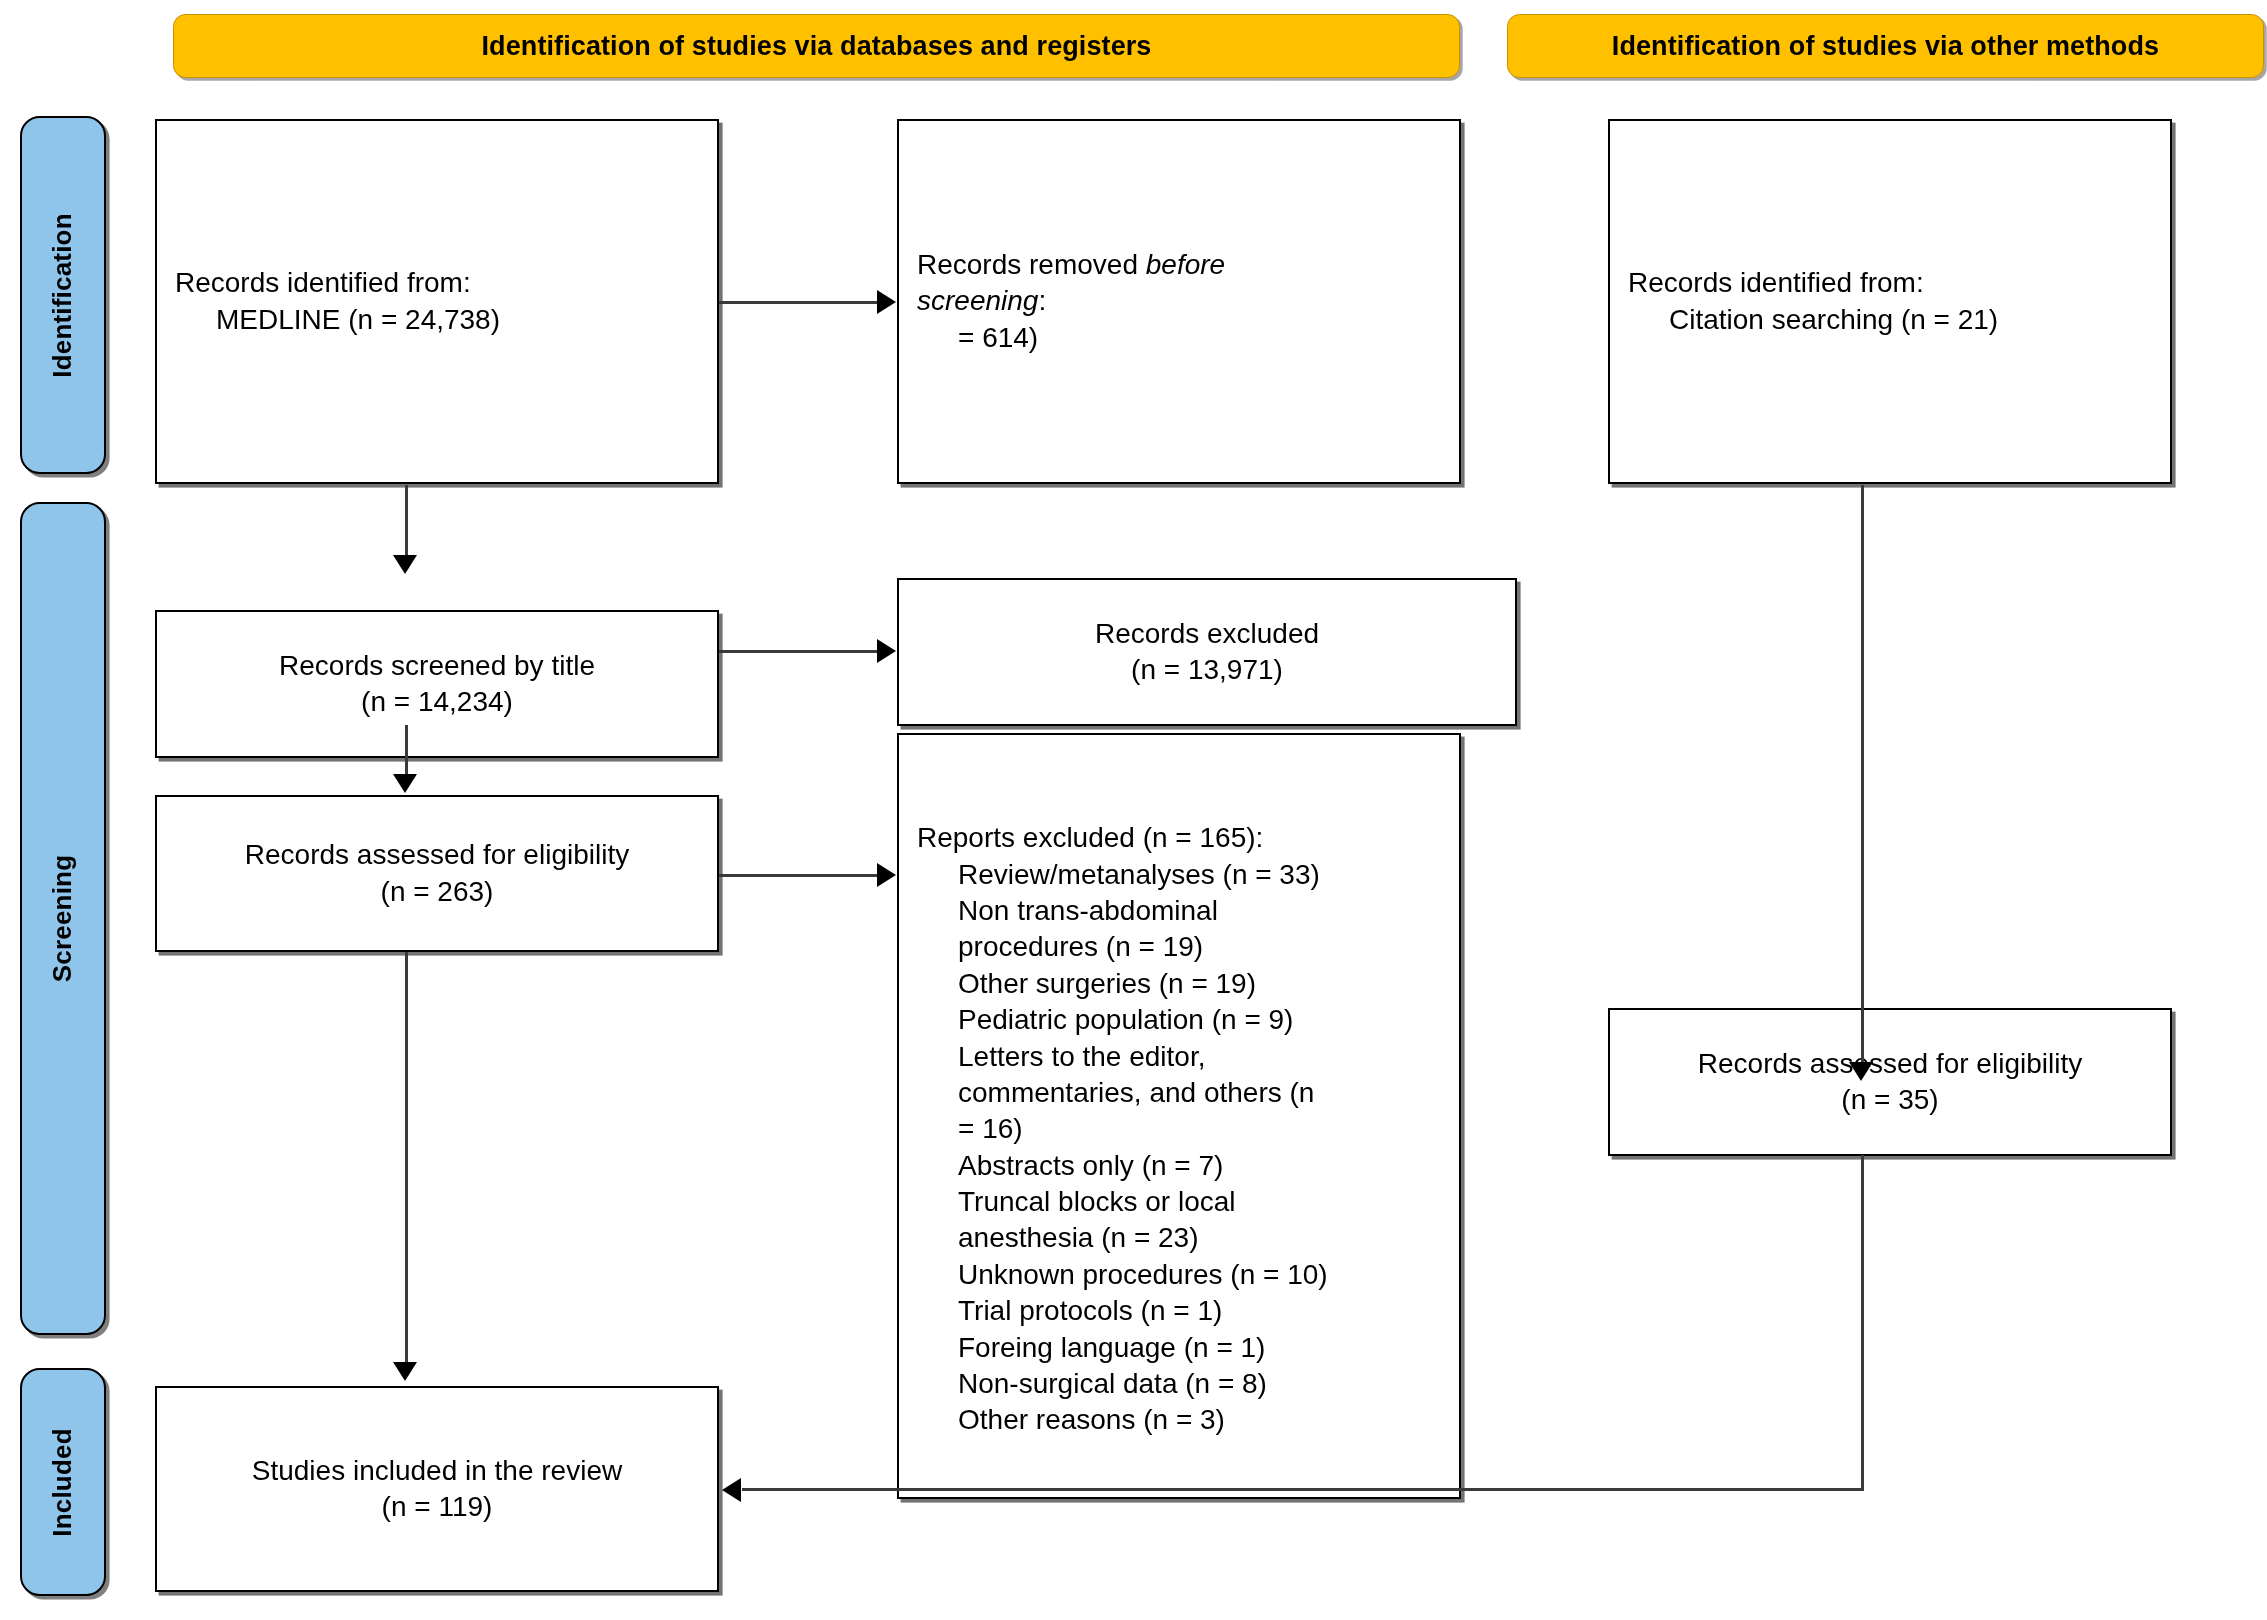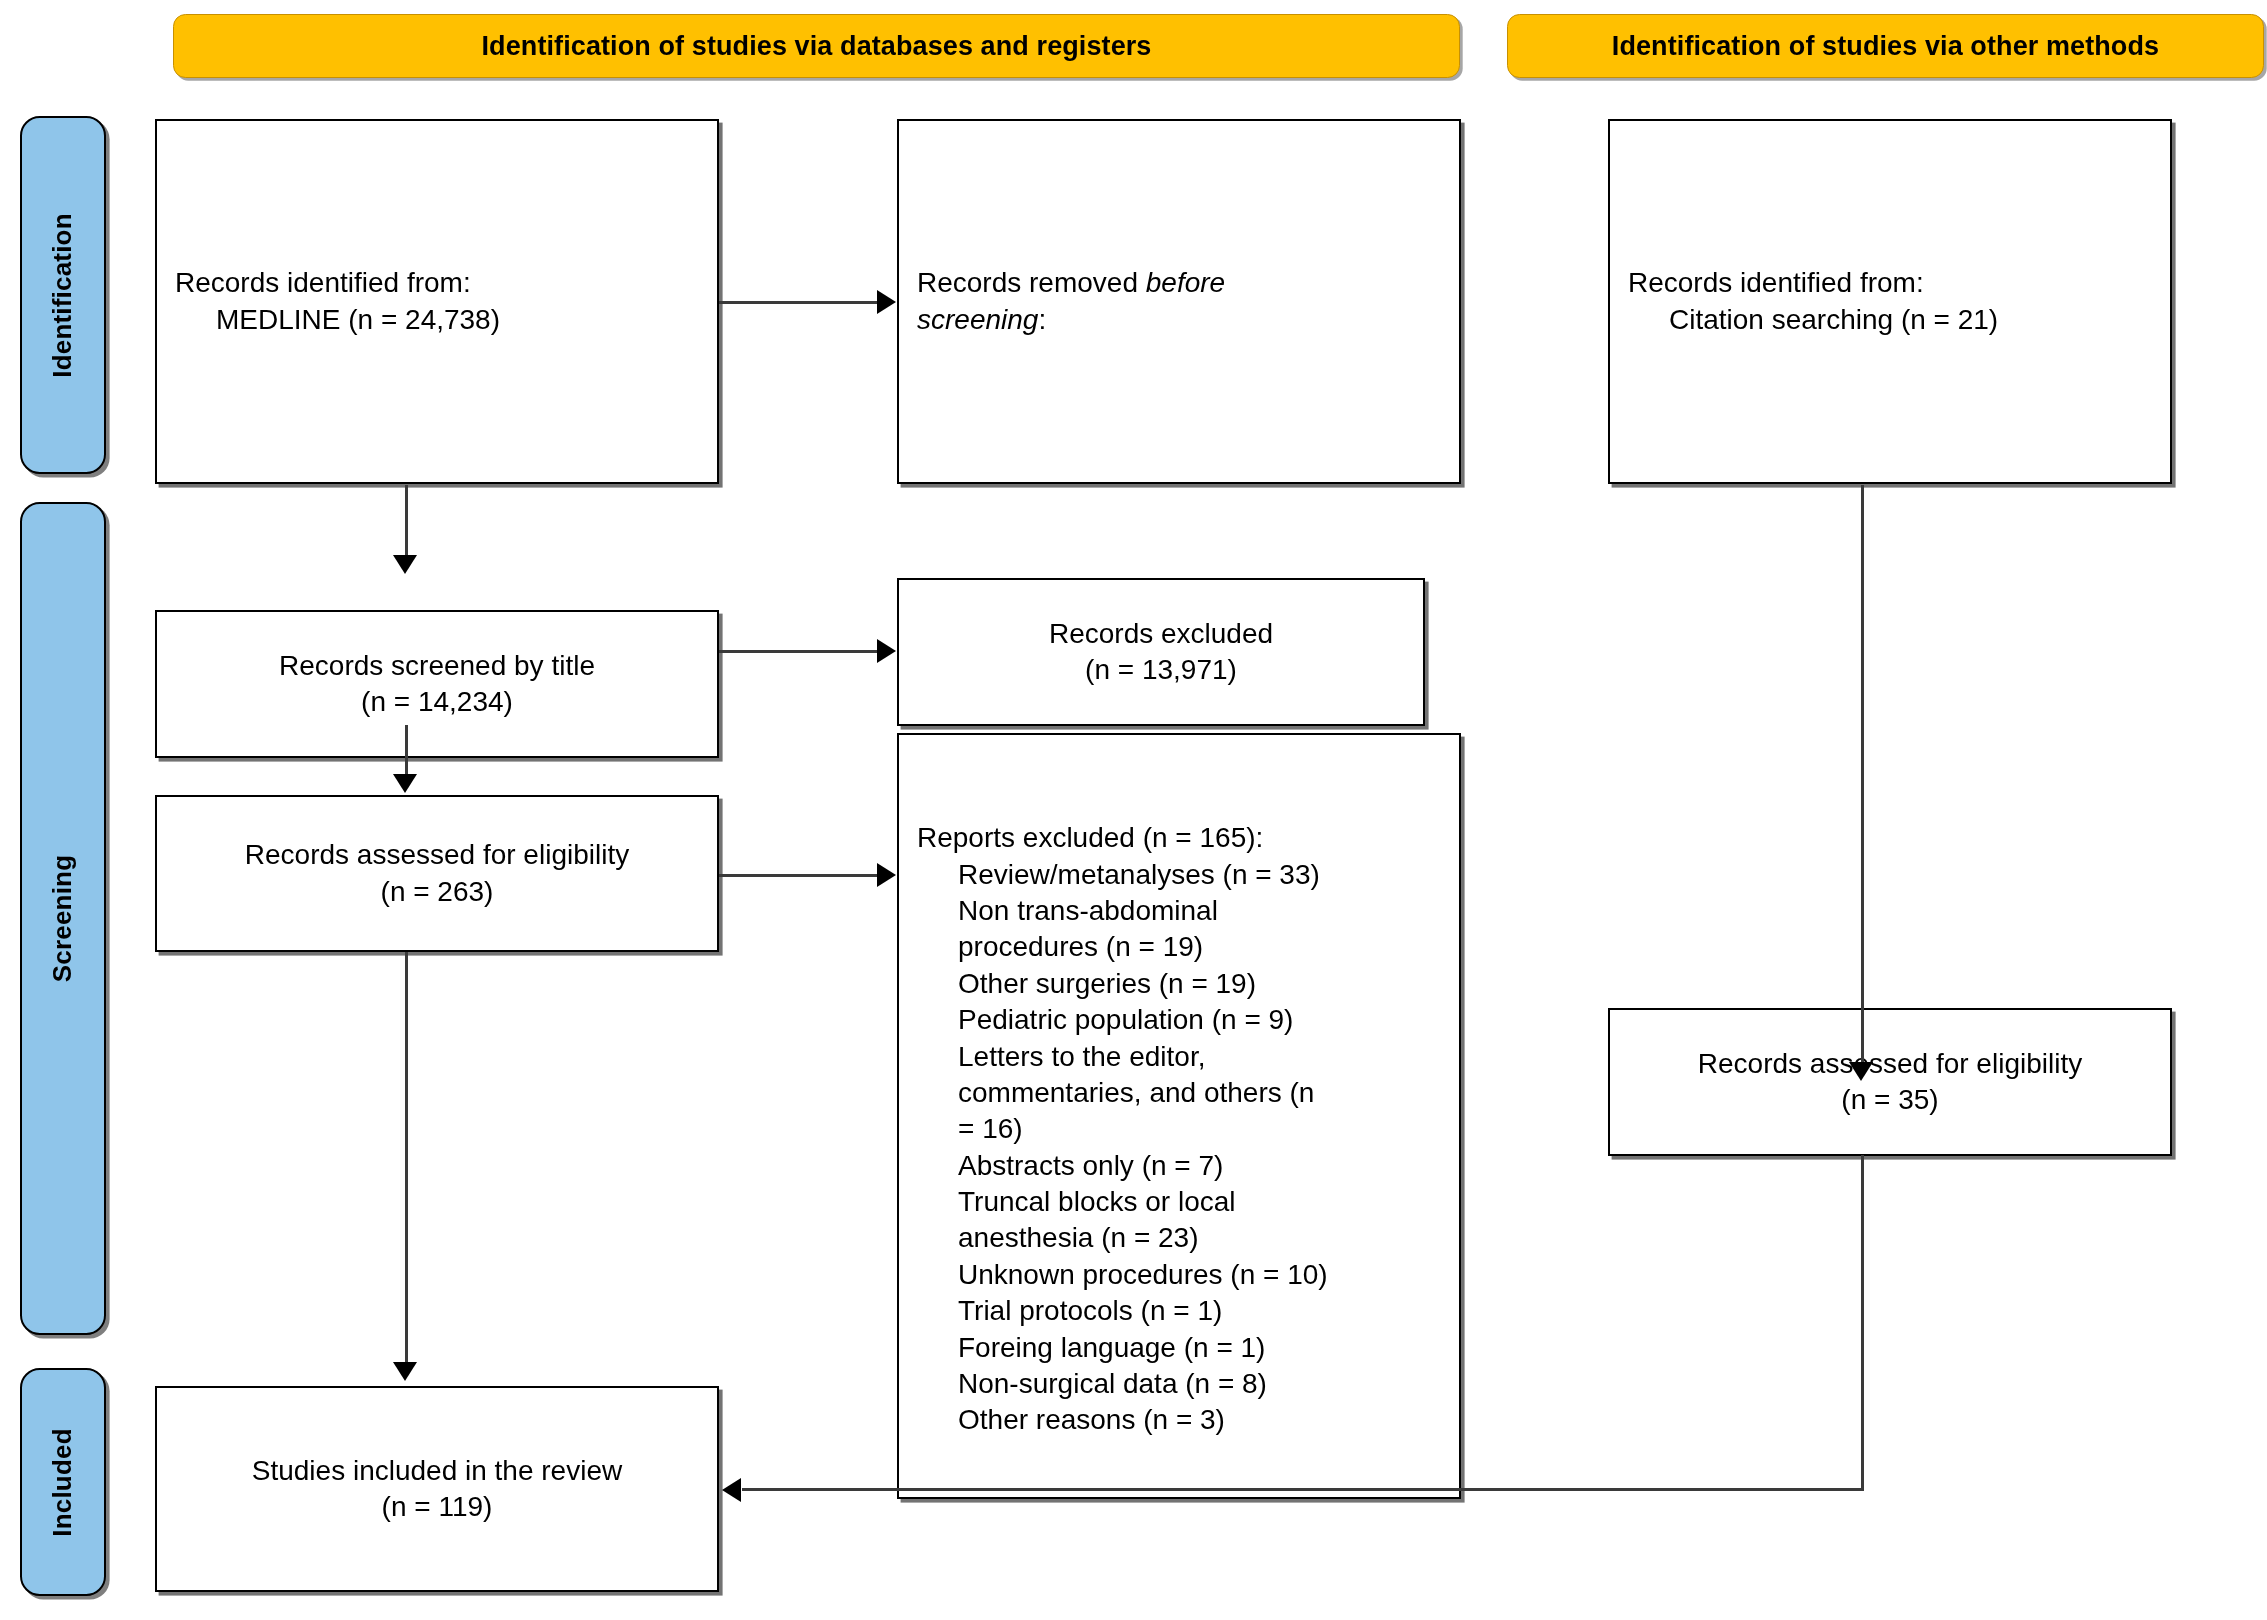"= 614)" span.indent { html: none -> <span>= 614)</span> }
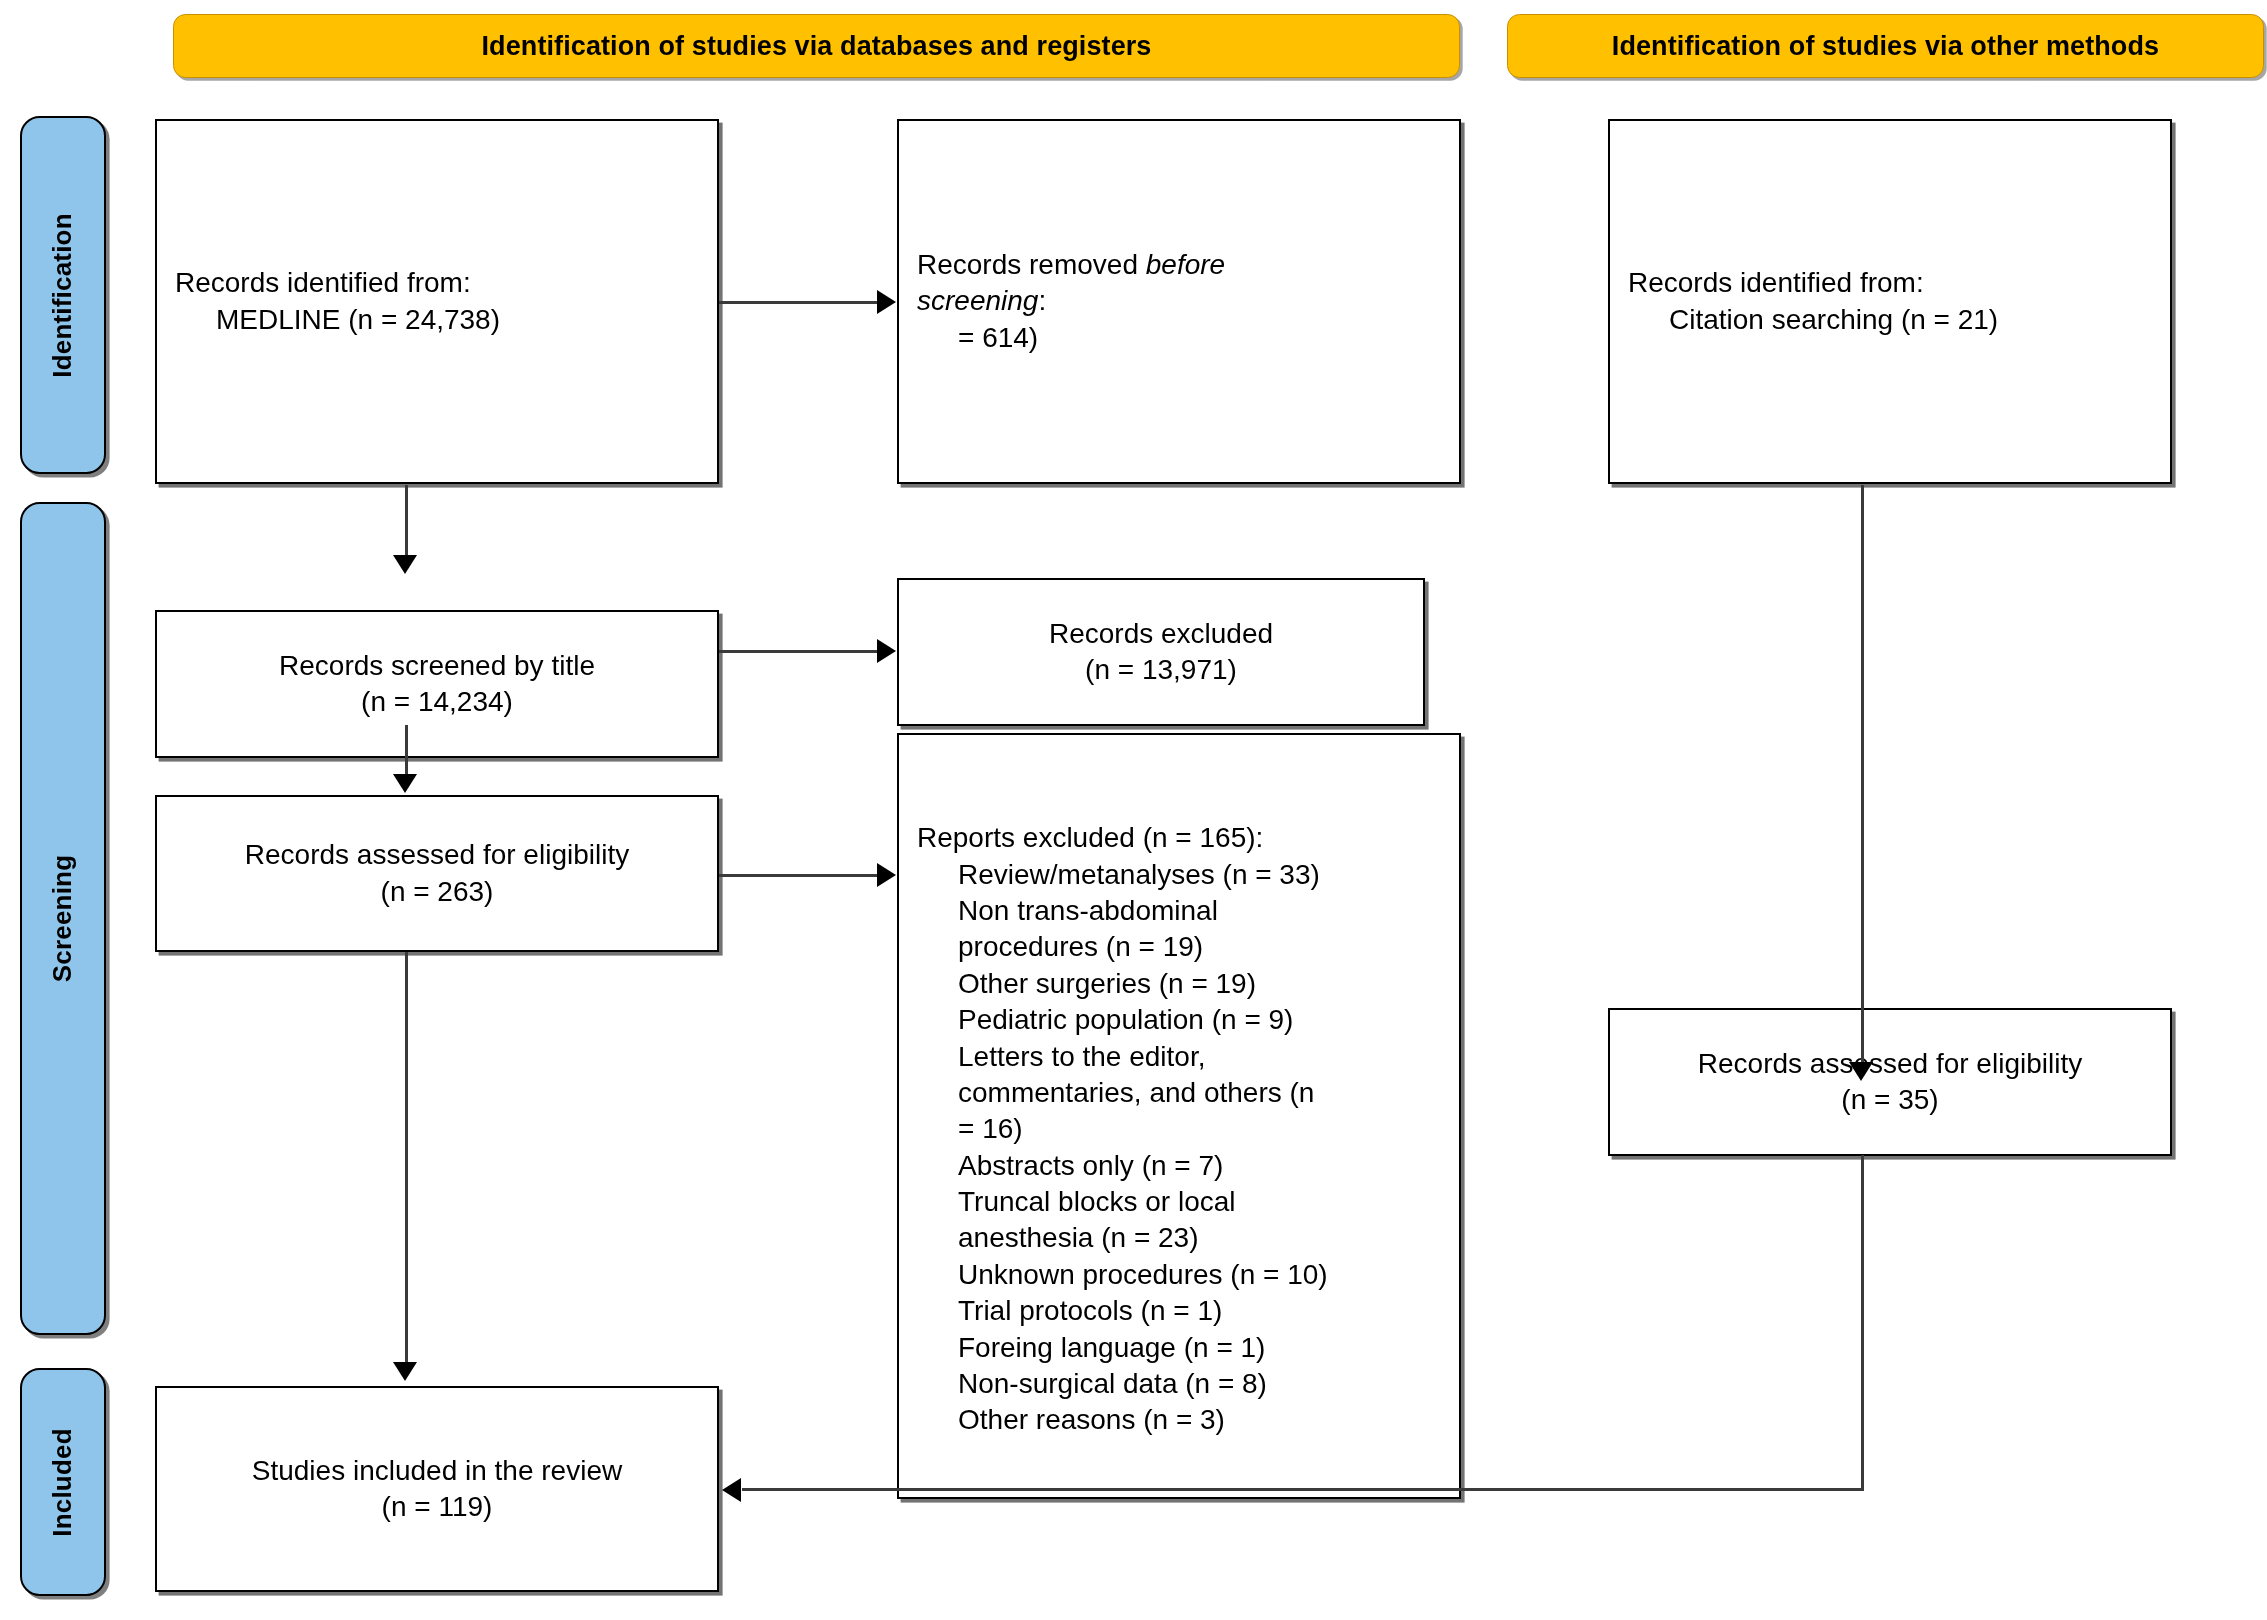"Records excluded" div.box { width: 528px -> 620px }
